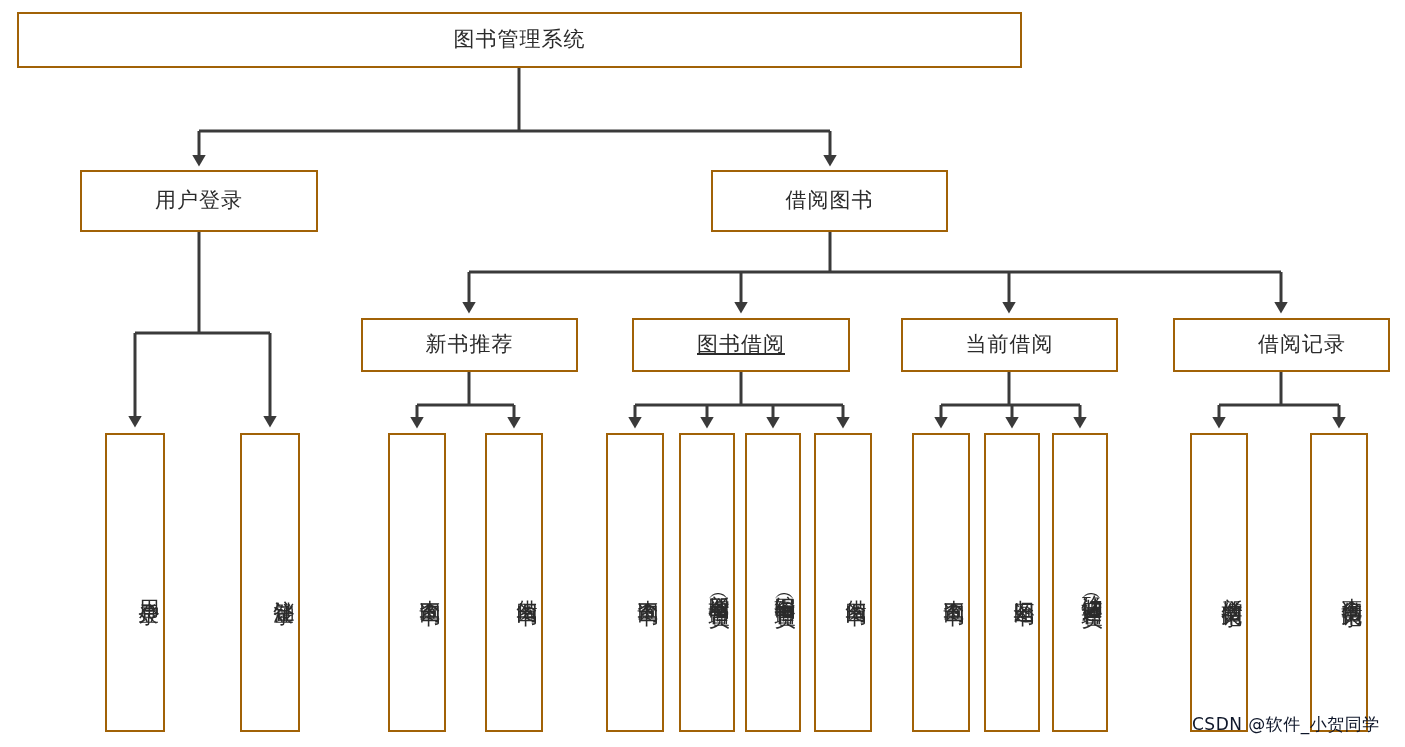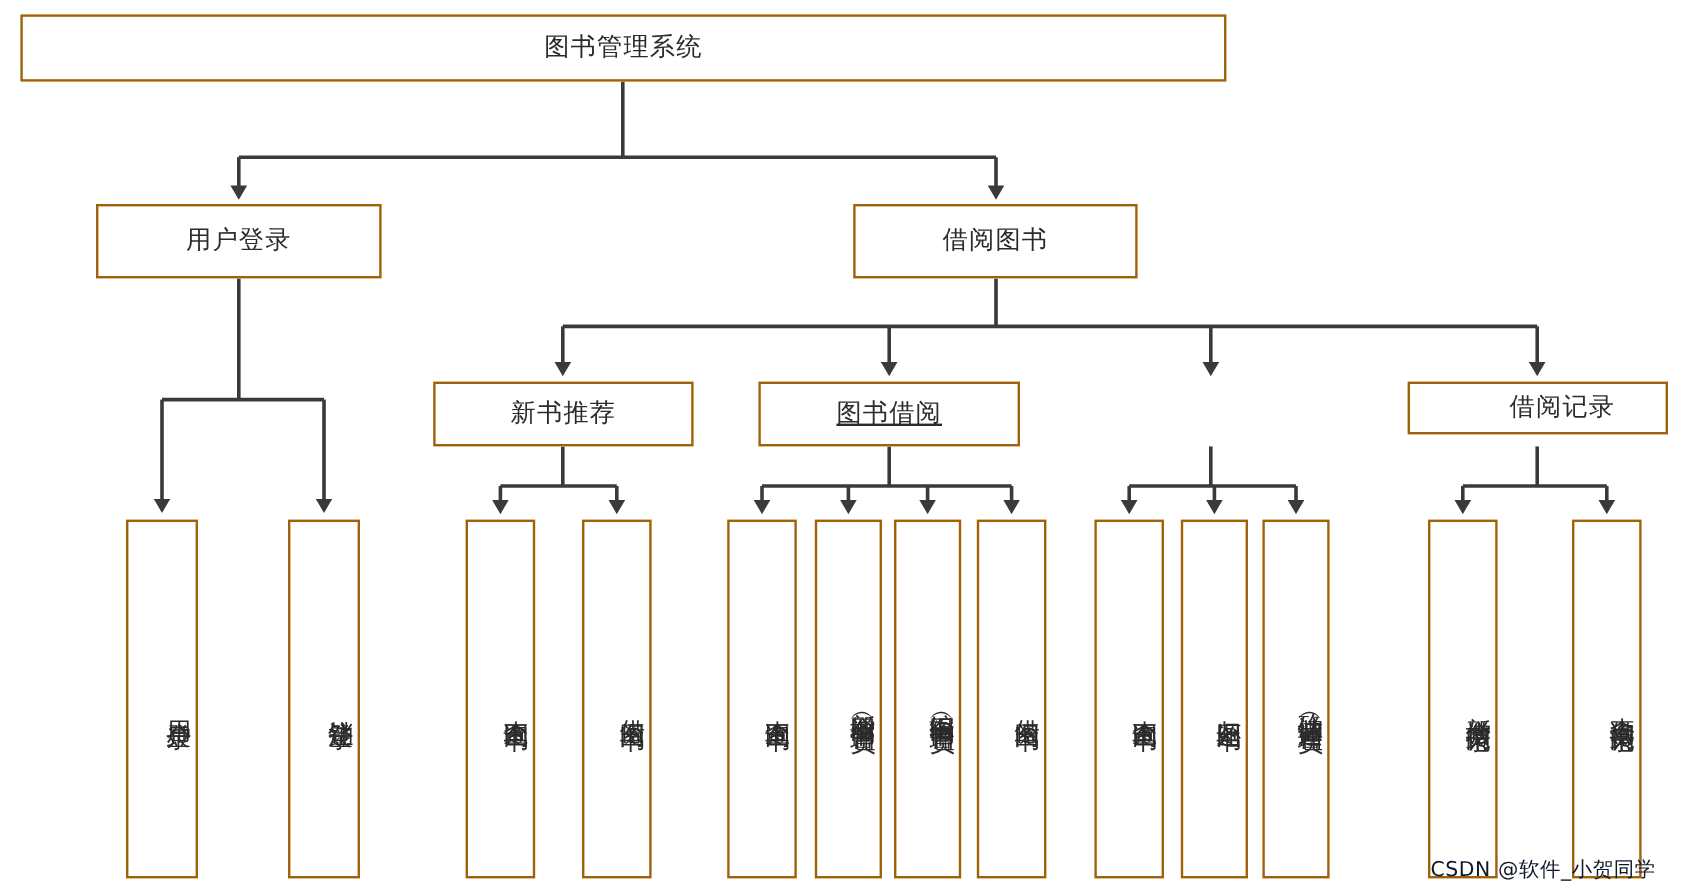"当前借阅" div.node { html: none -> <div> <span>当前借阅</span> </div> }
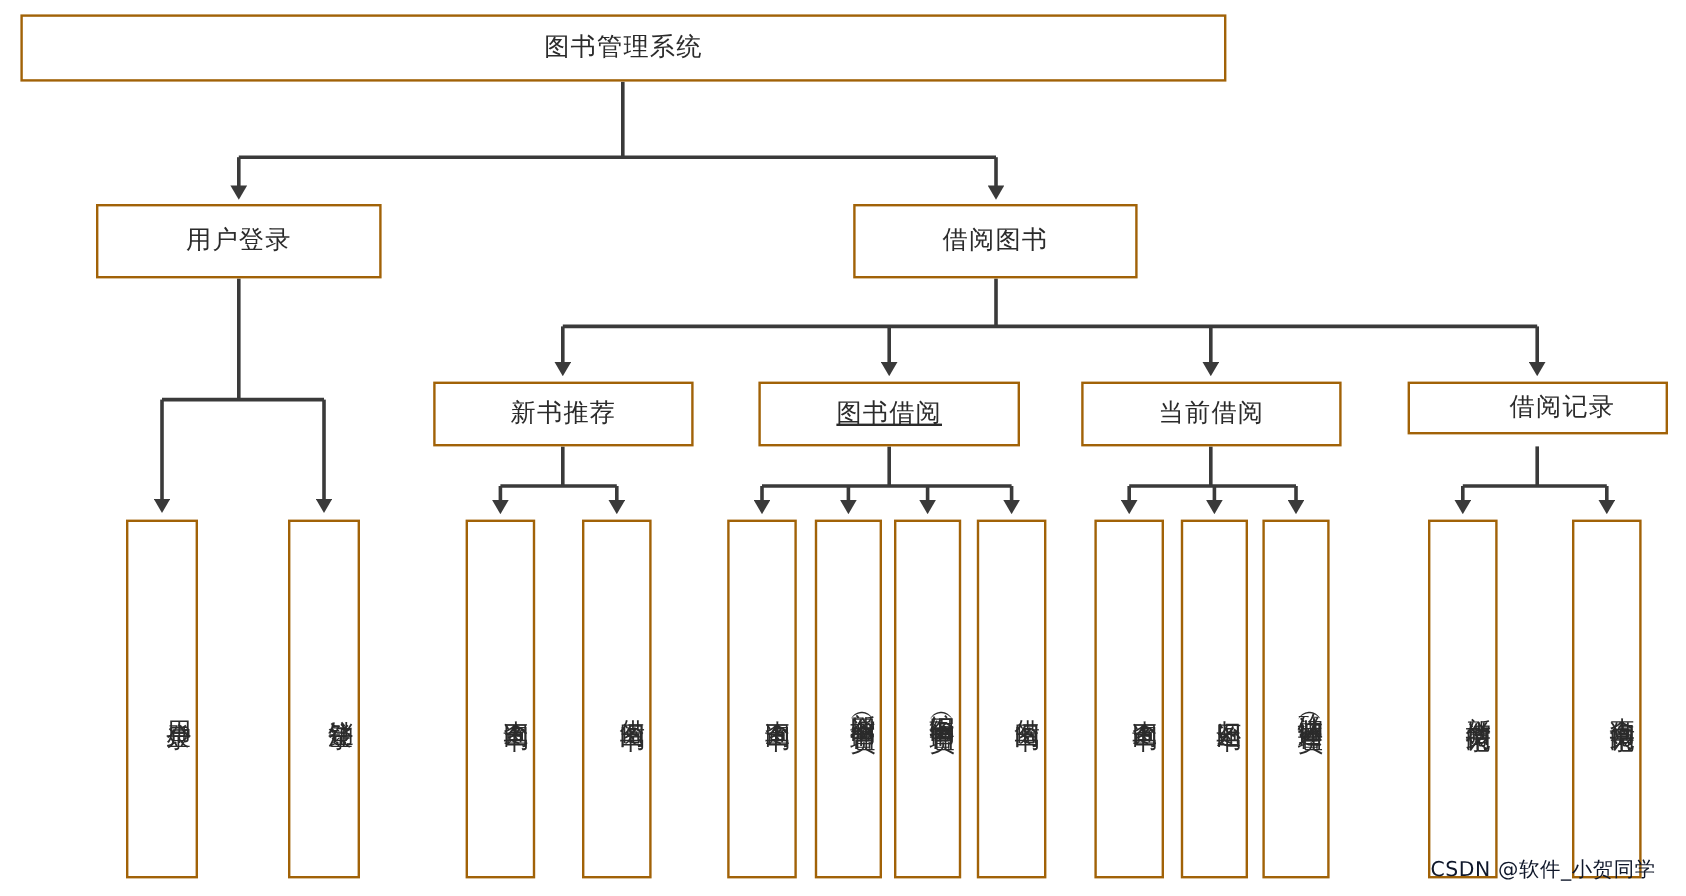"借阅记录" div.node { height: 44px -> 54px }
